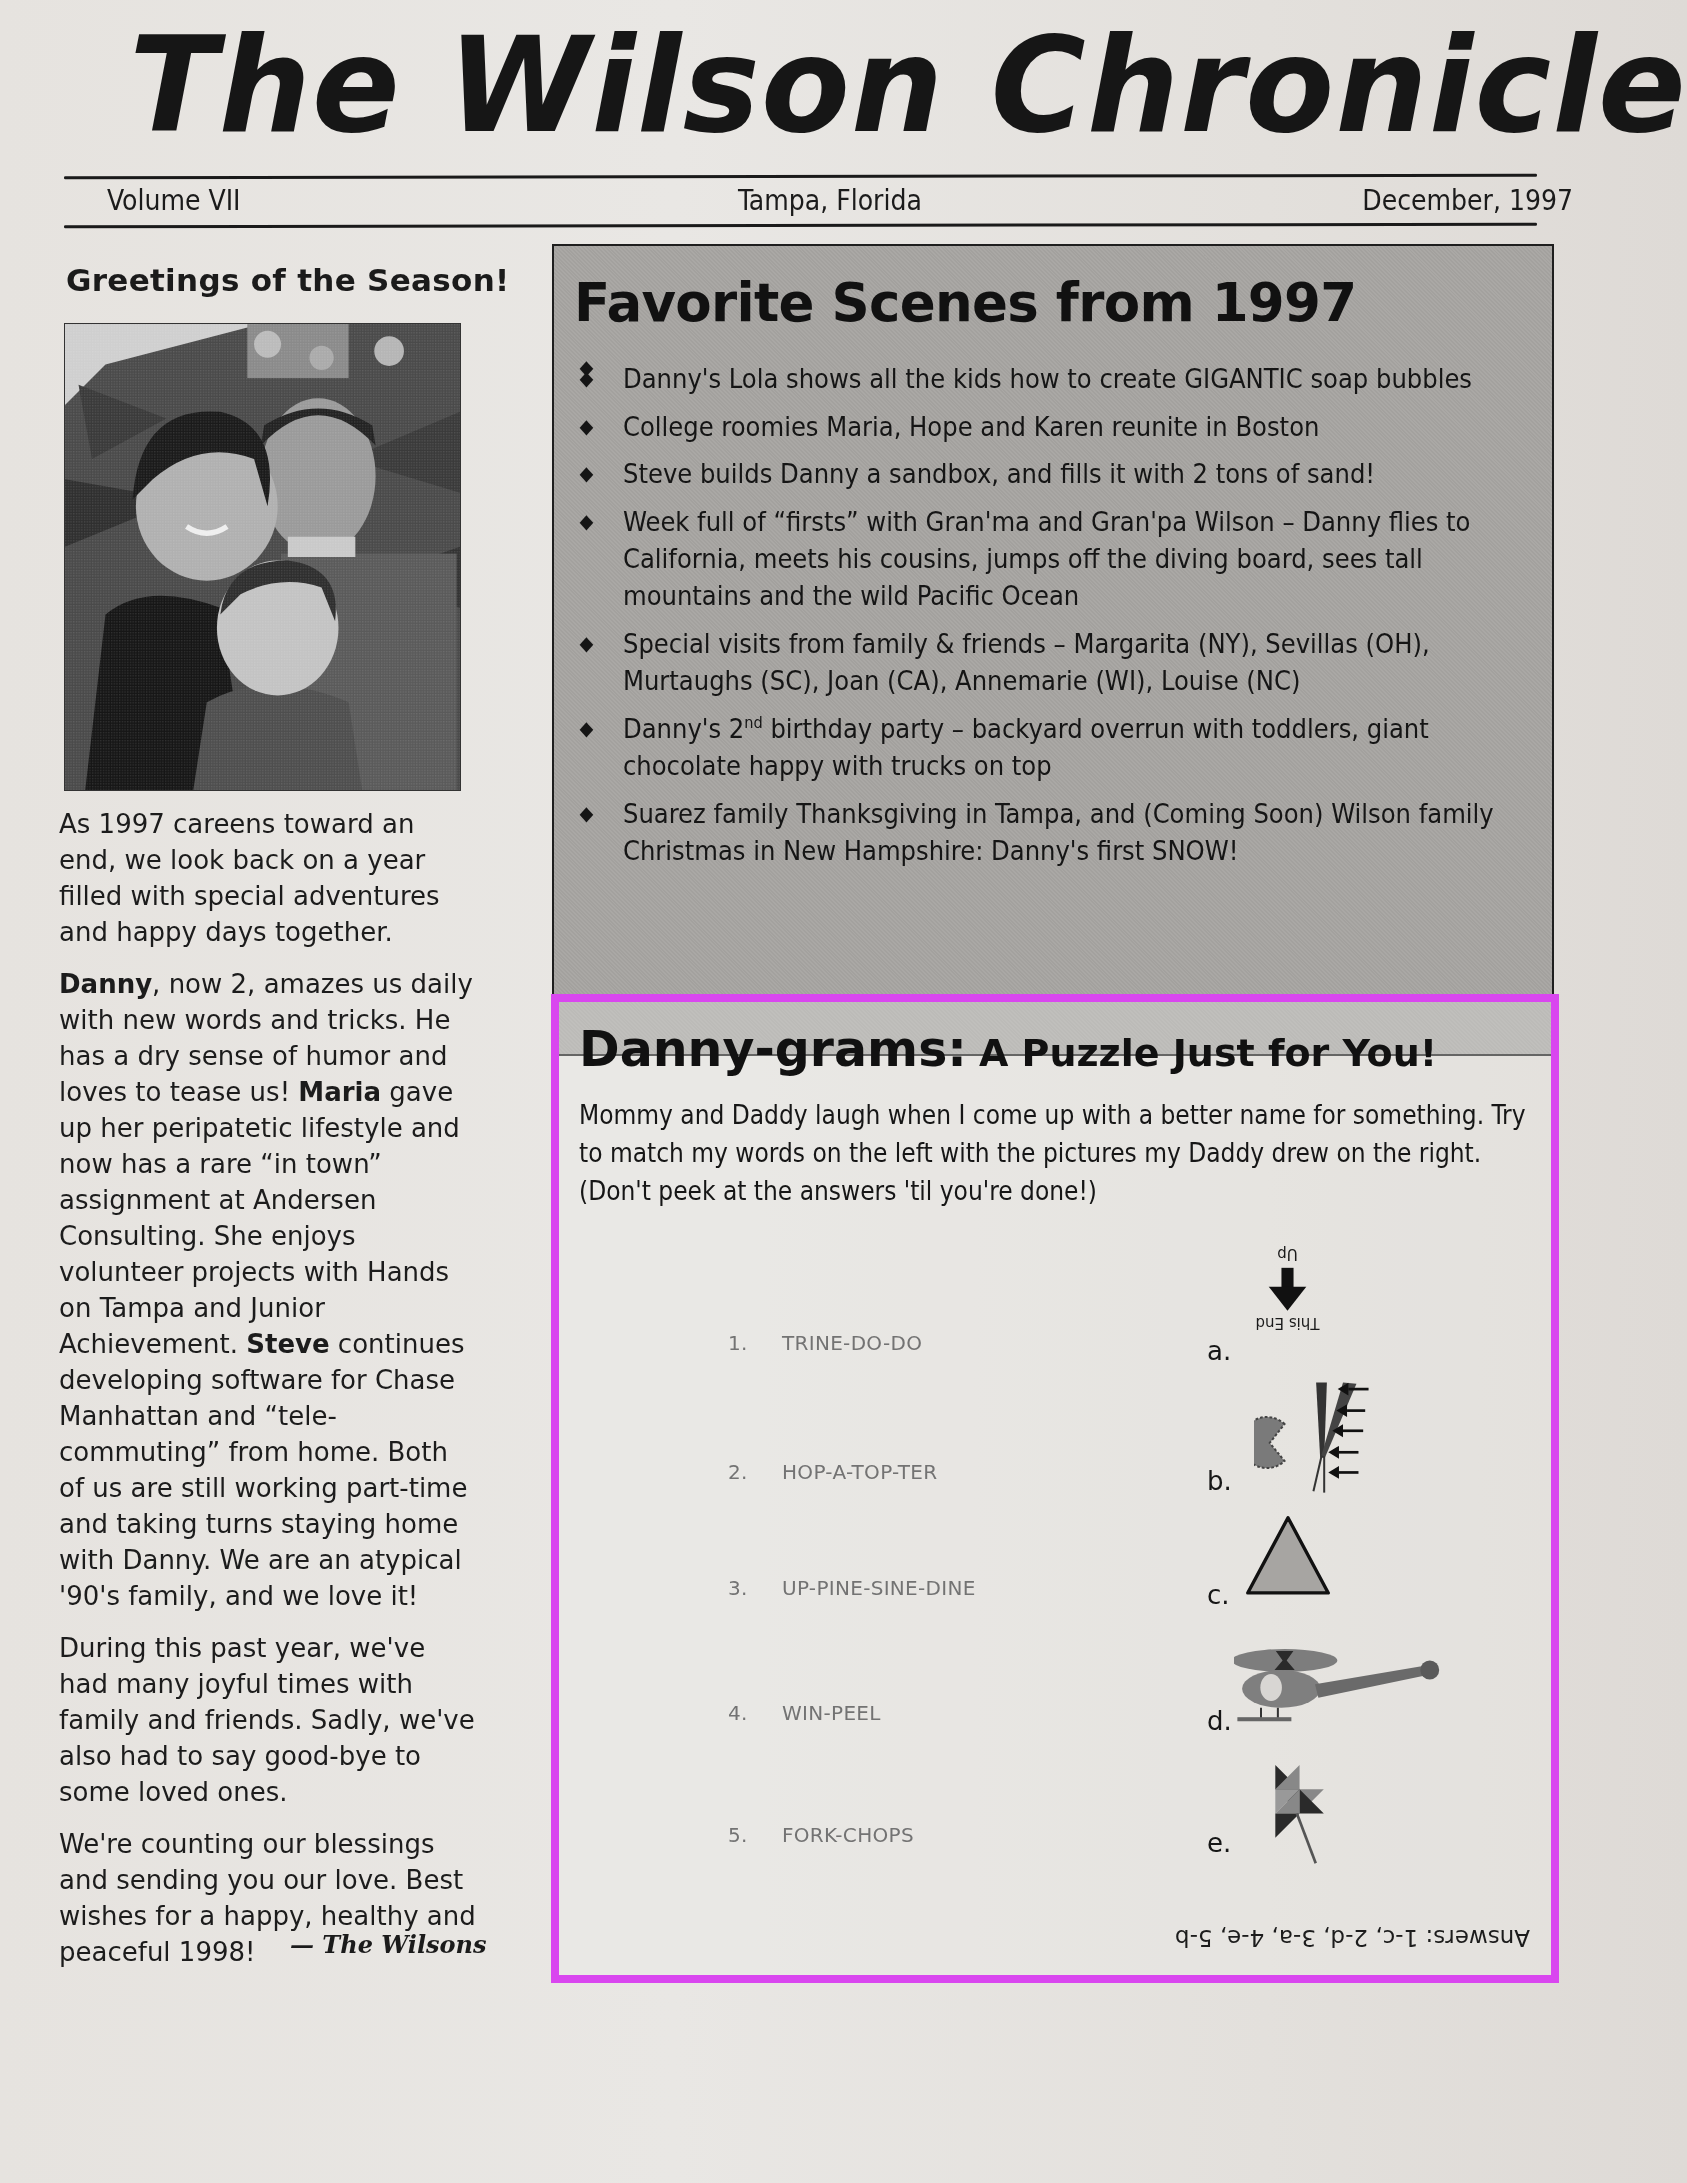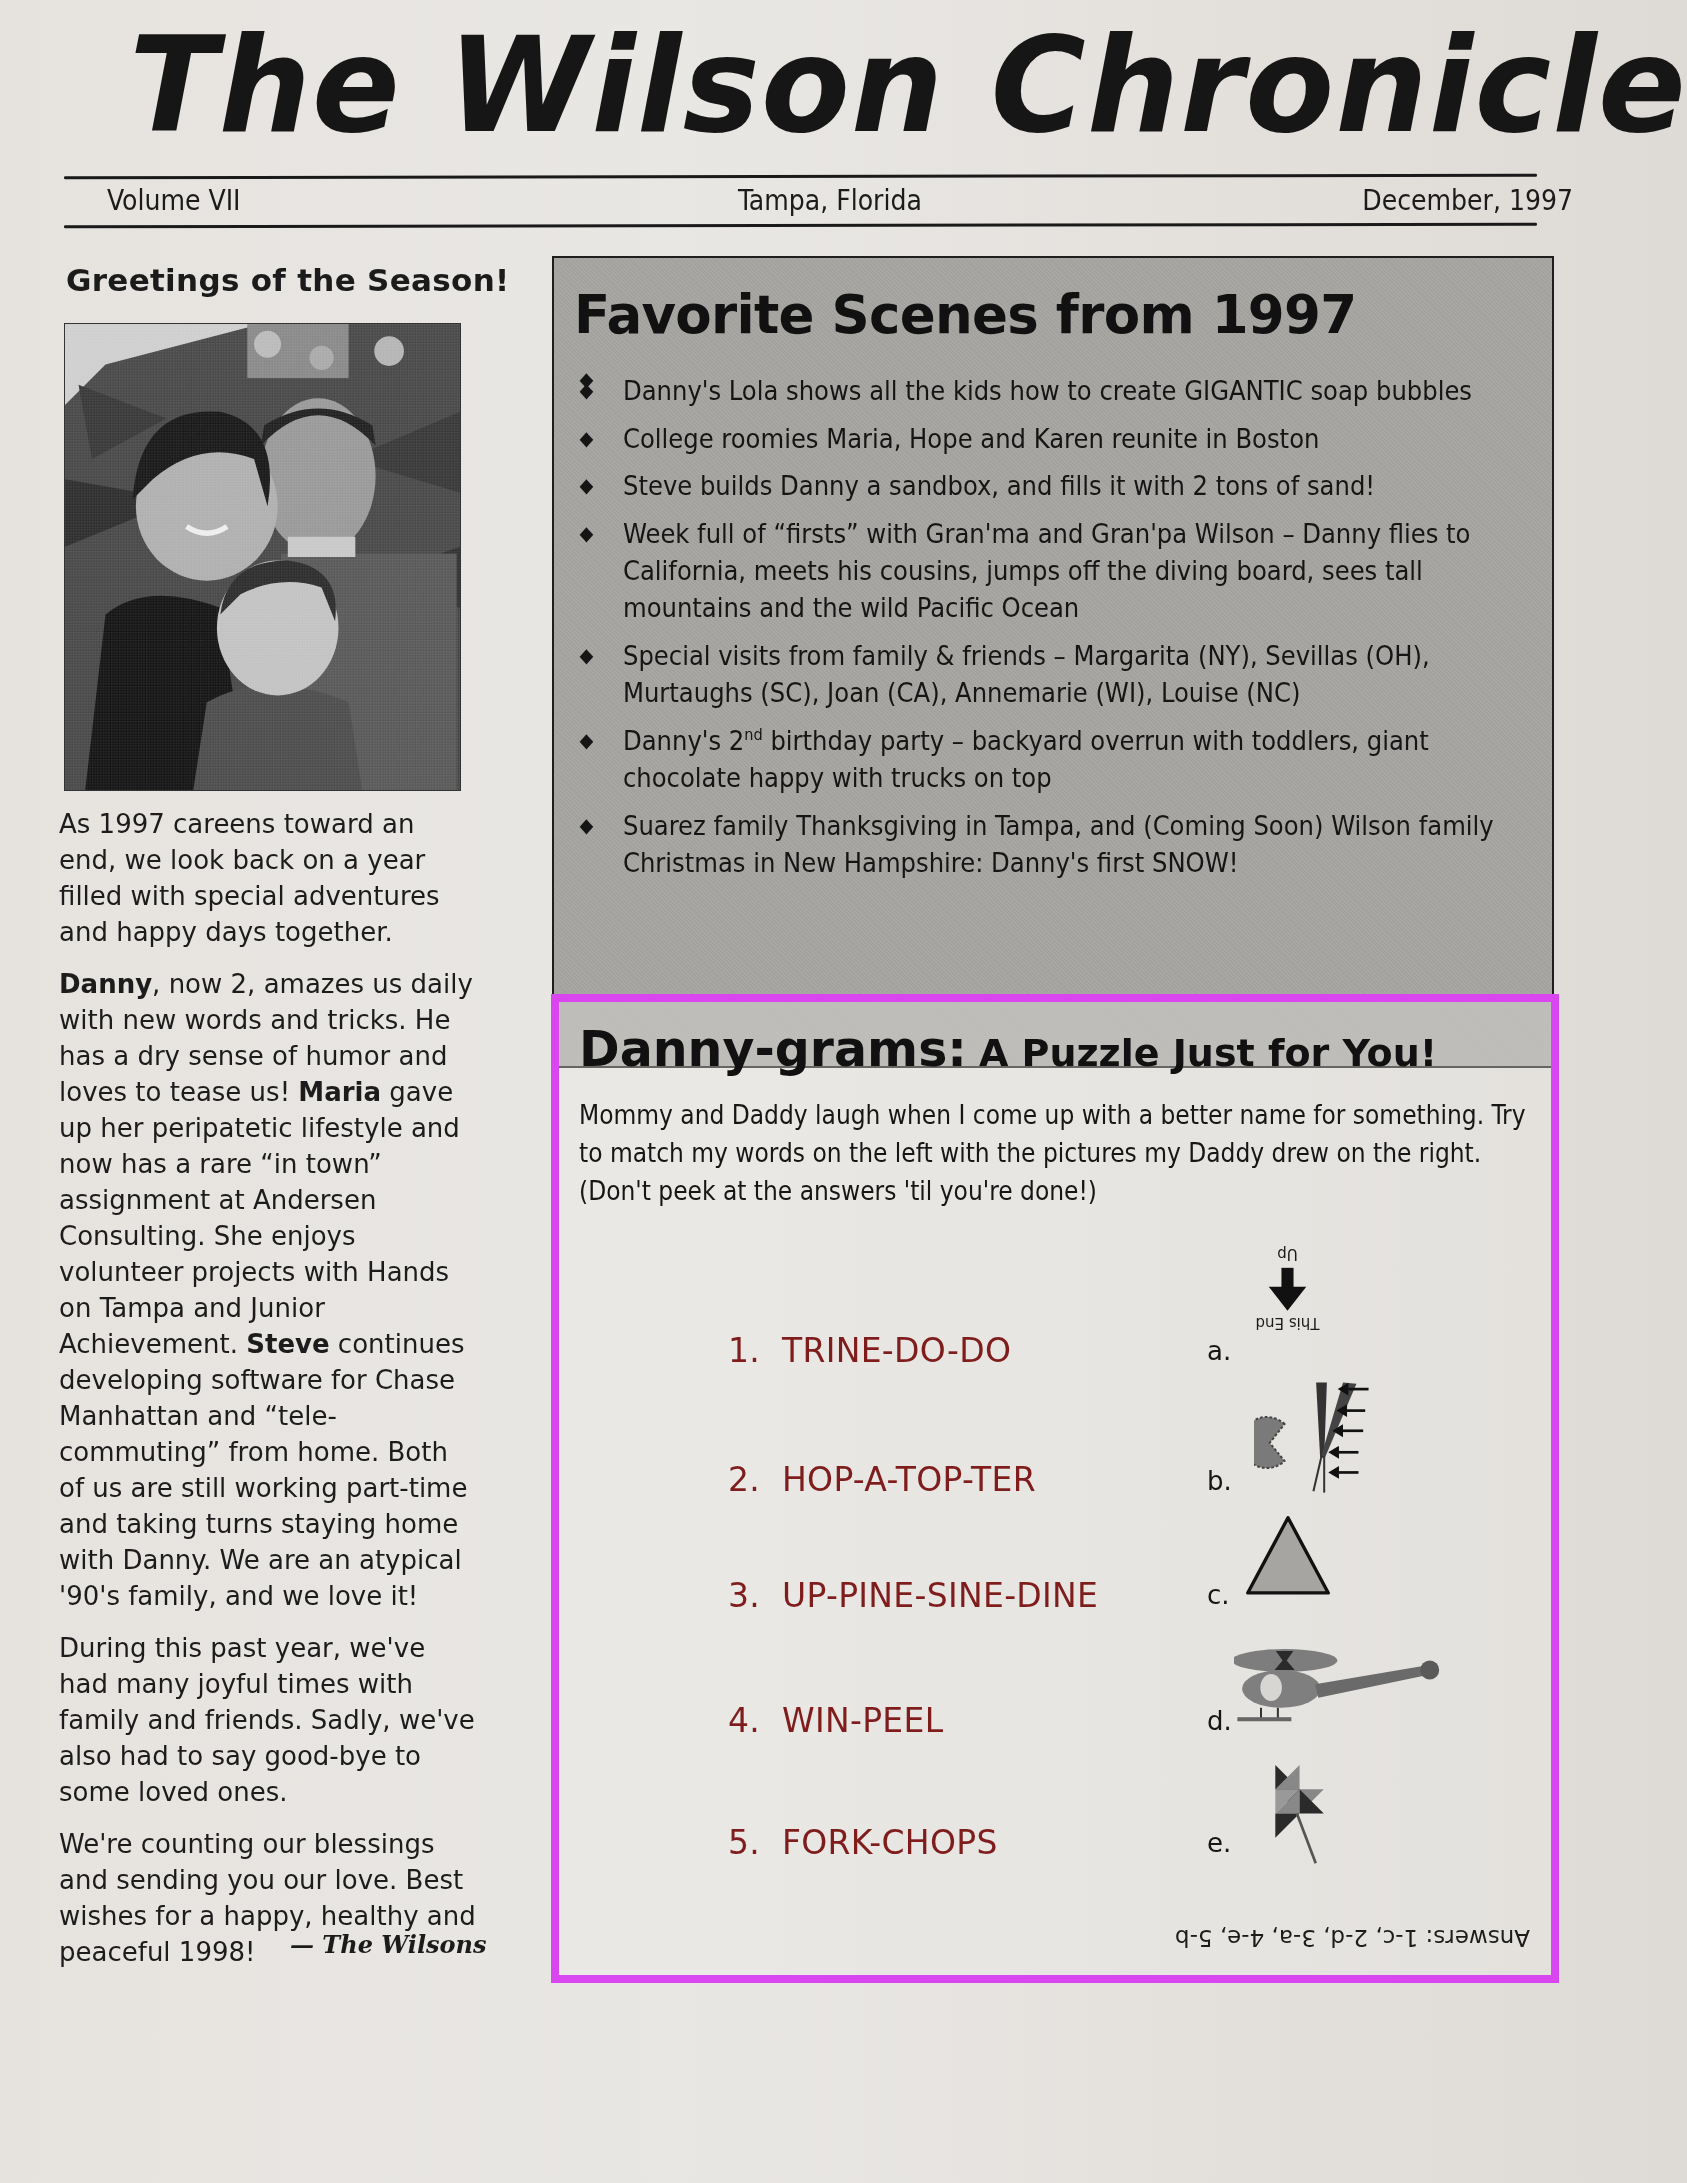"Favorite Scenes from 1997" .scenes-box { top: 256px -> 244px }
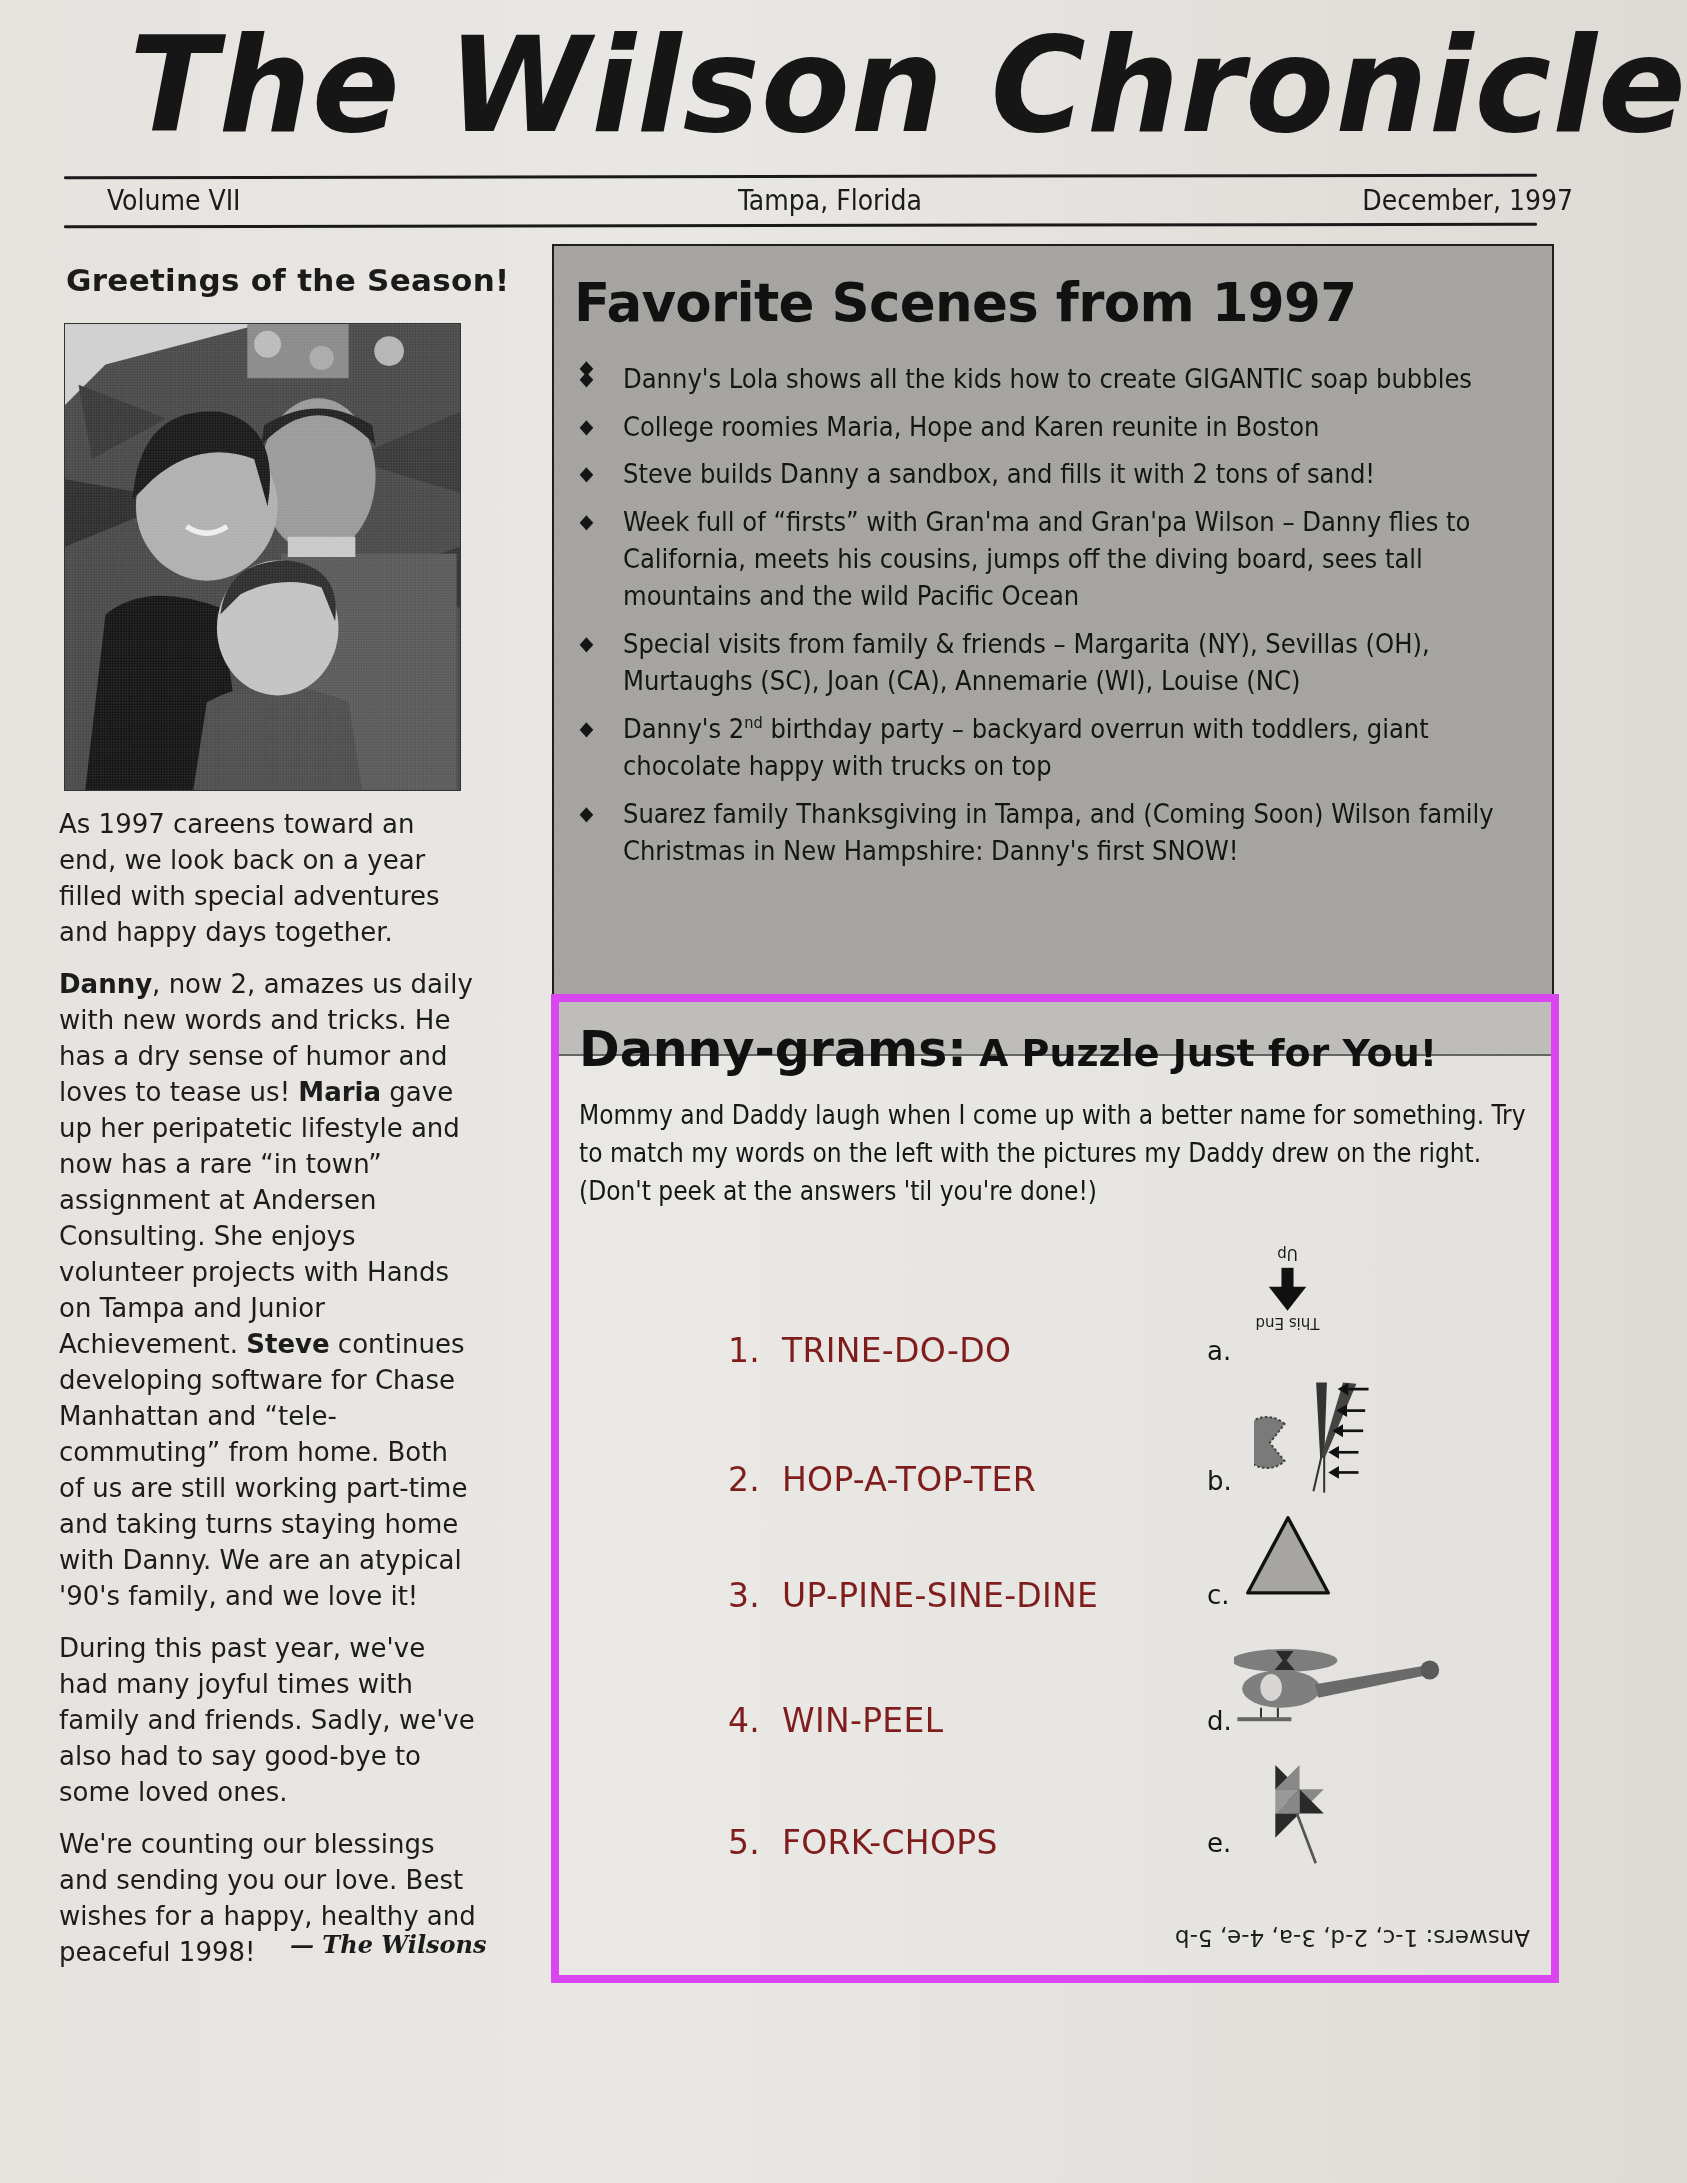"1. TRINE-DO-DO" .word { color: #7f1d1d -> #737373; font-size: 33px -> 20px }
